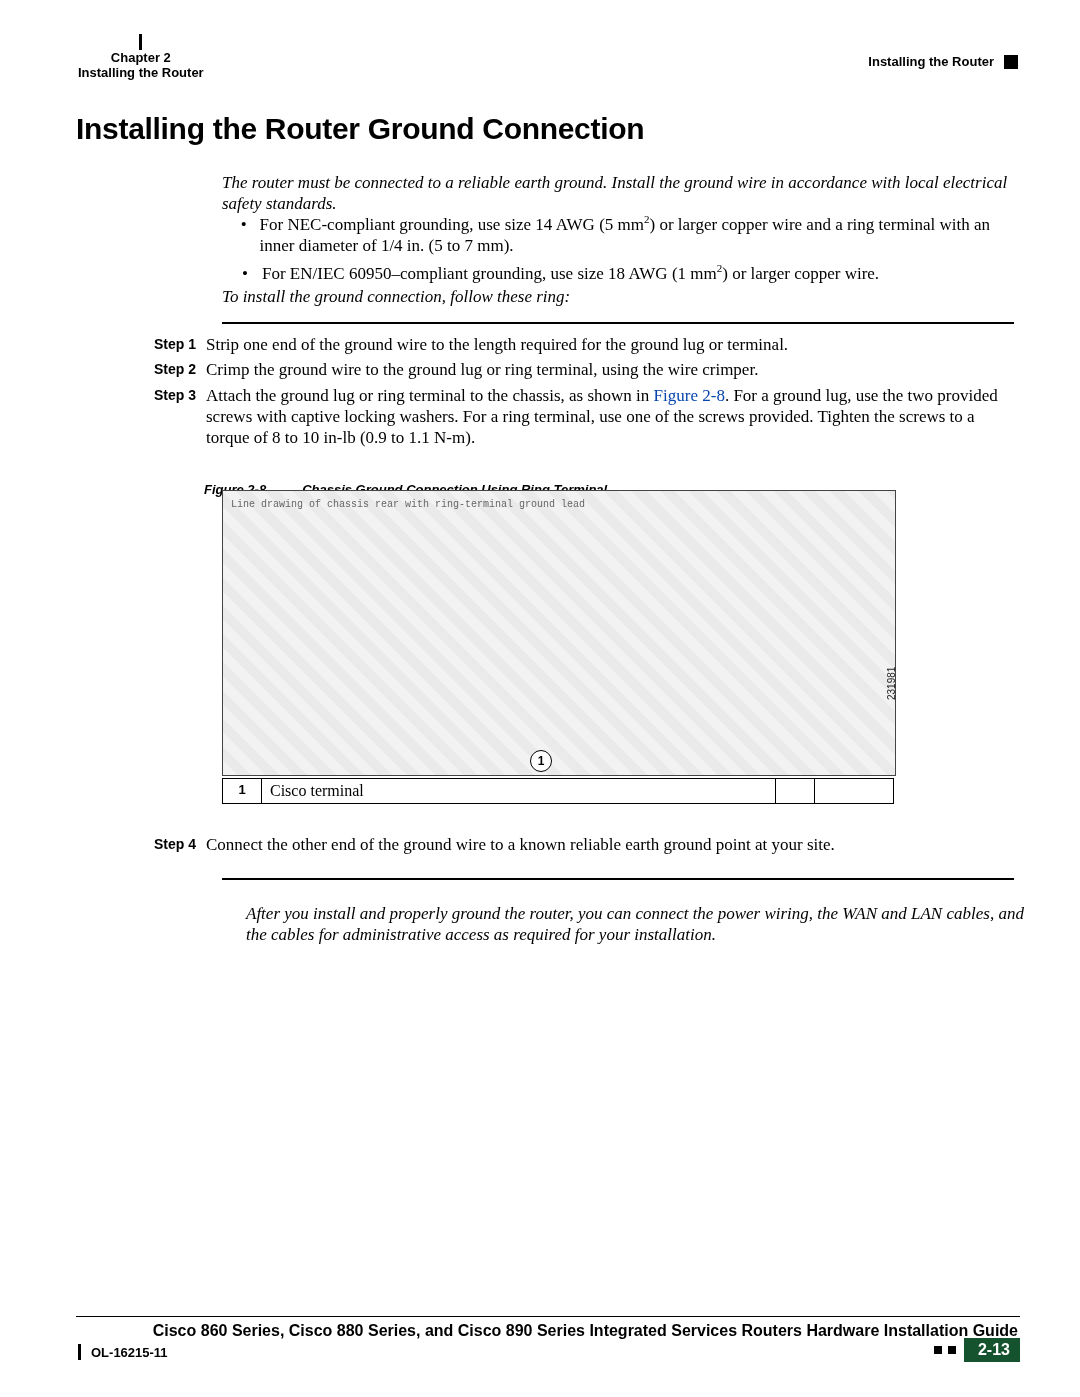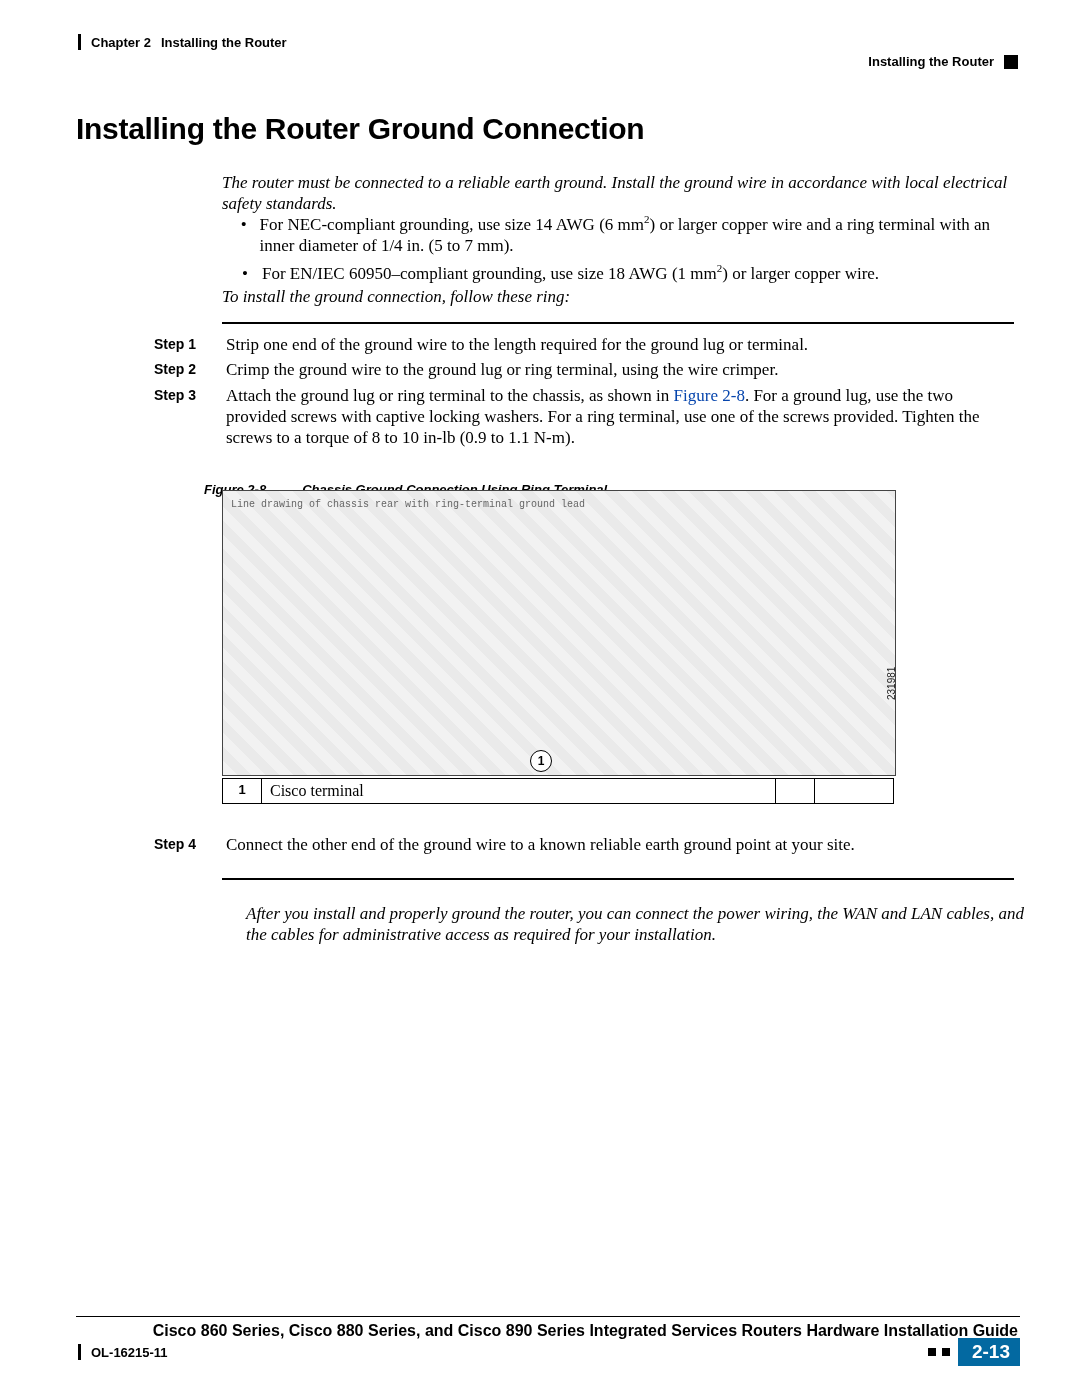"Chapter 2" .rh-left { flex-direction: none -> column; gap: 10px -> none }
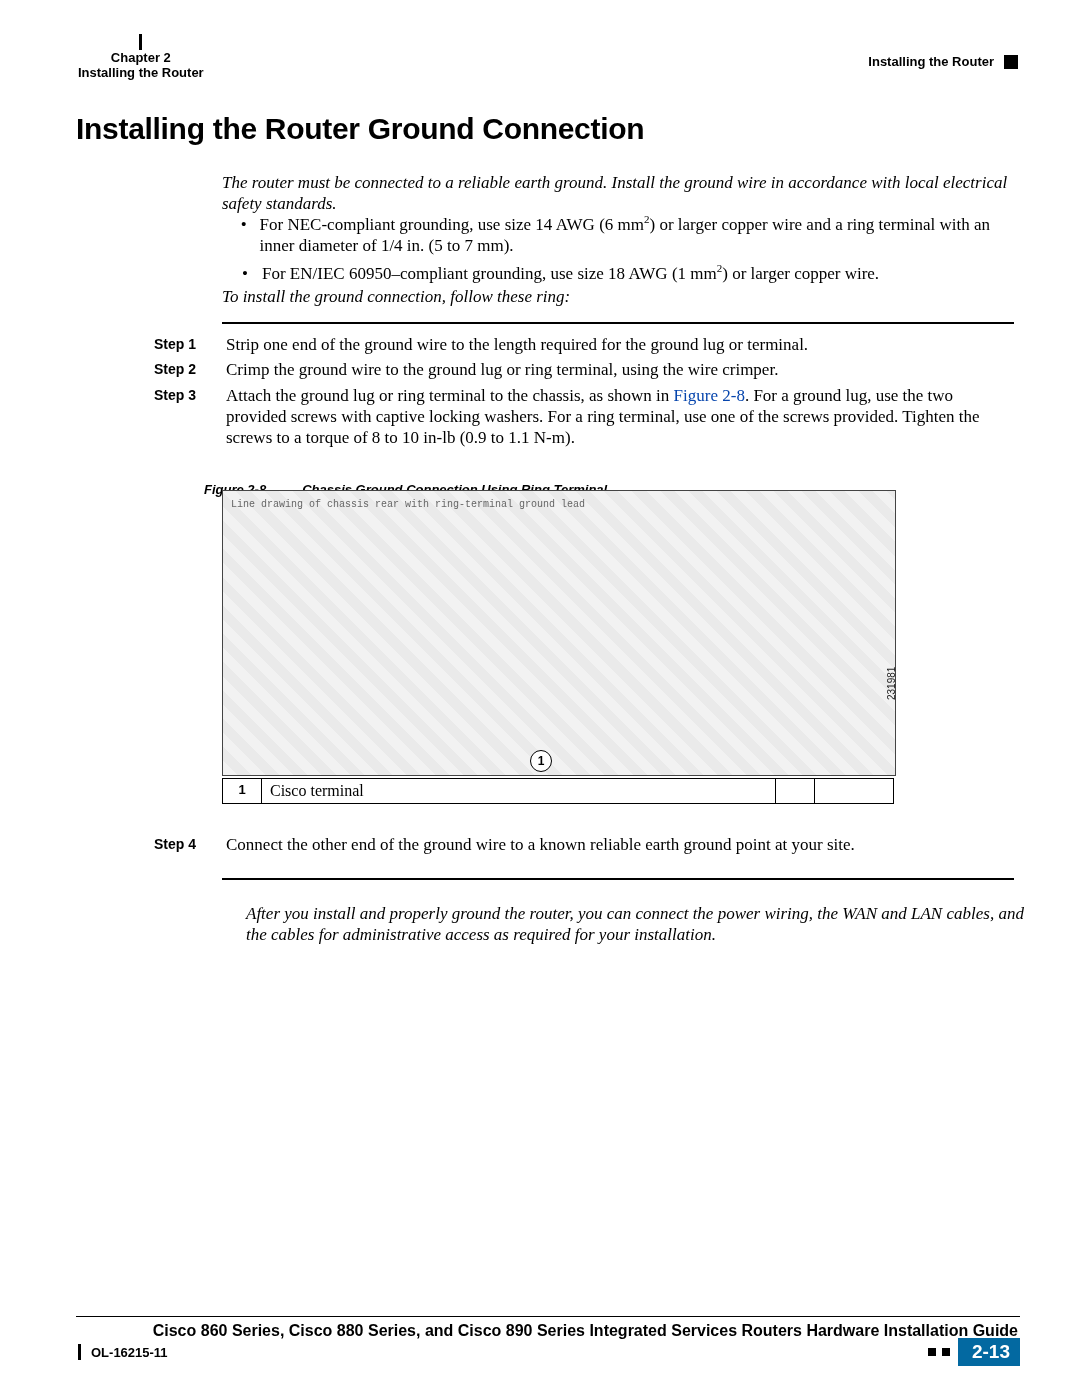"For NEC-compliant grounding, use size" span { text: 6 -> 5 }
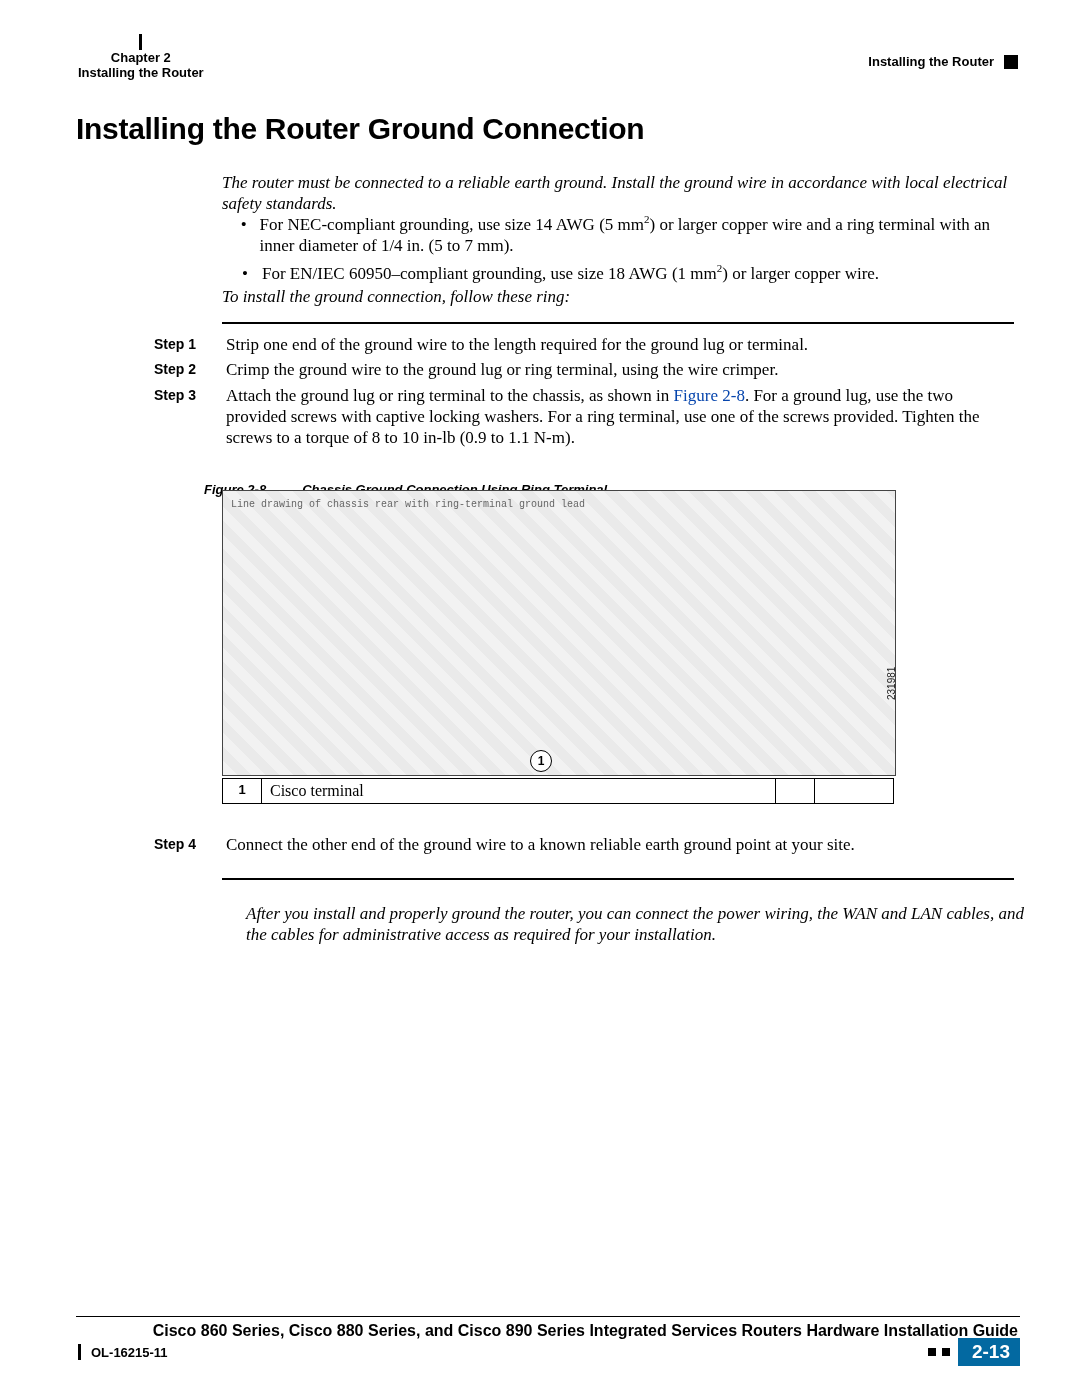"Step 1" .step { gap: 20px -> none }
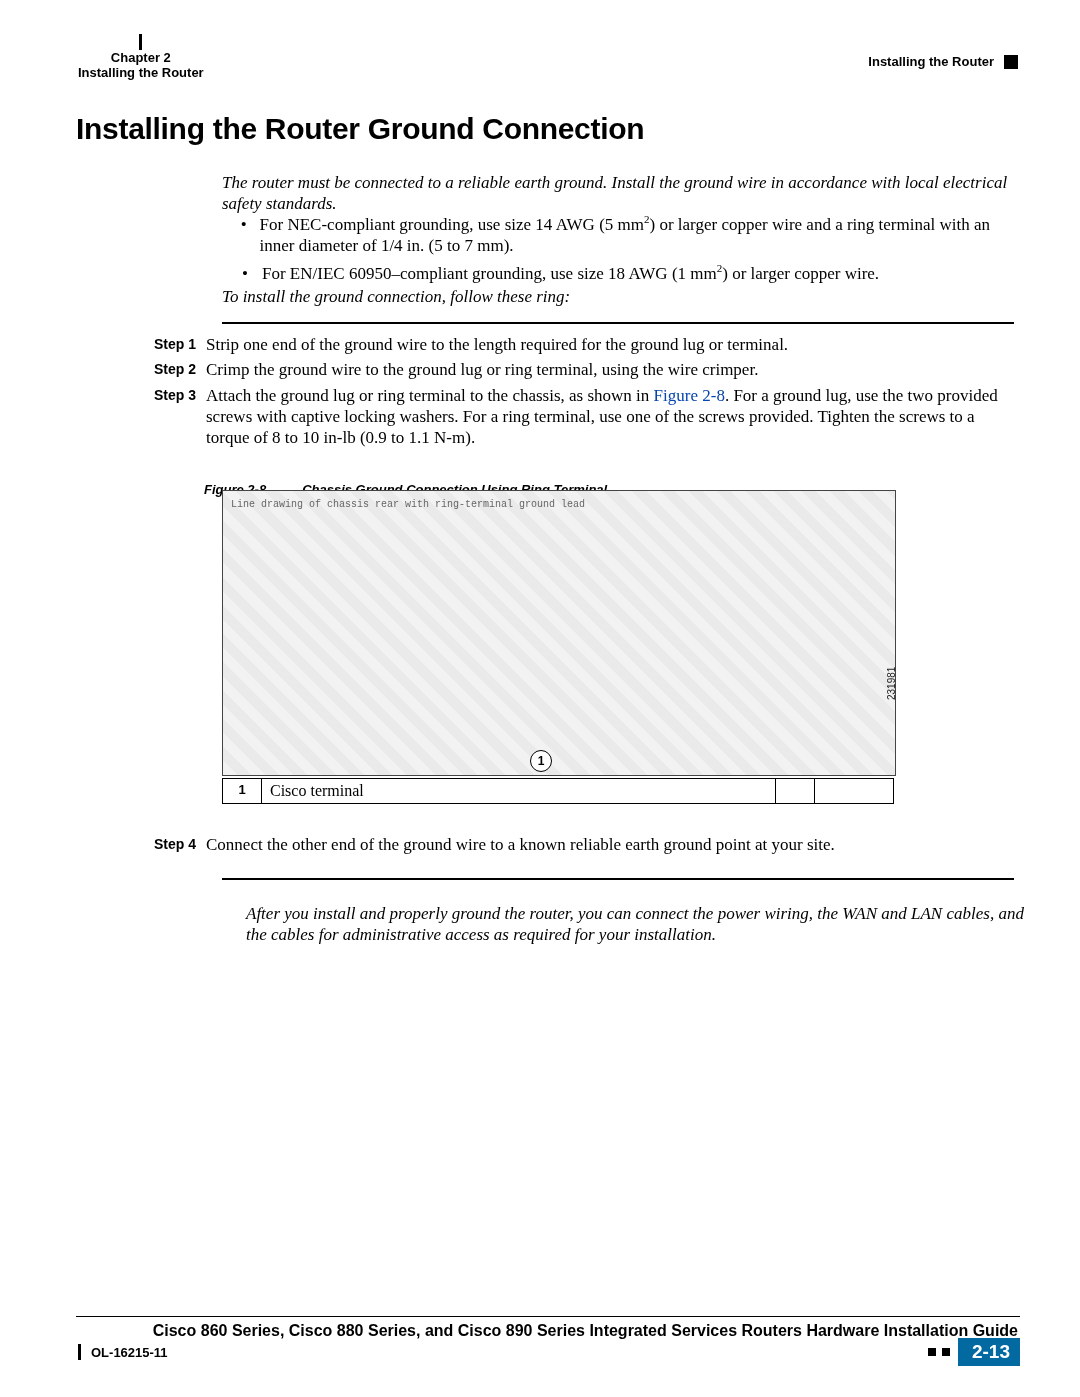"2-13" .pagenum-box { background: #0369a1 -> #14532d; font-size: 19px -> 16px }
